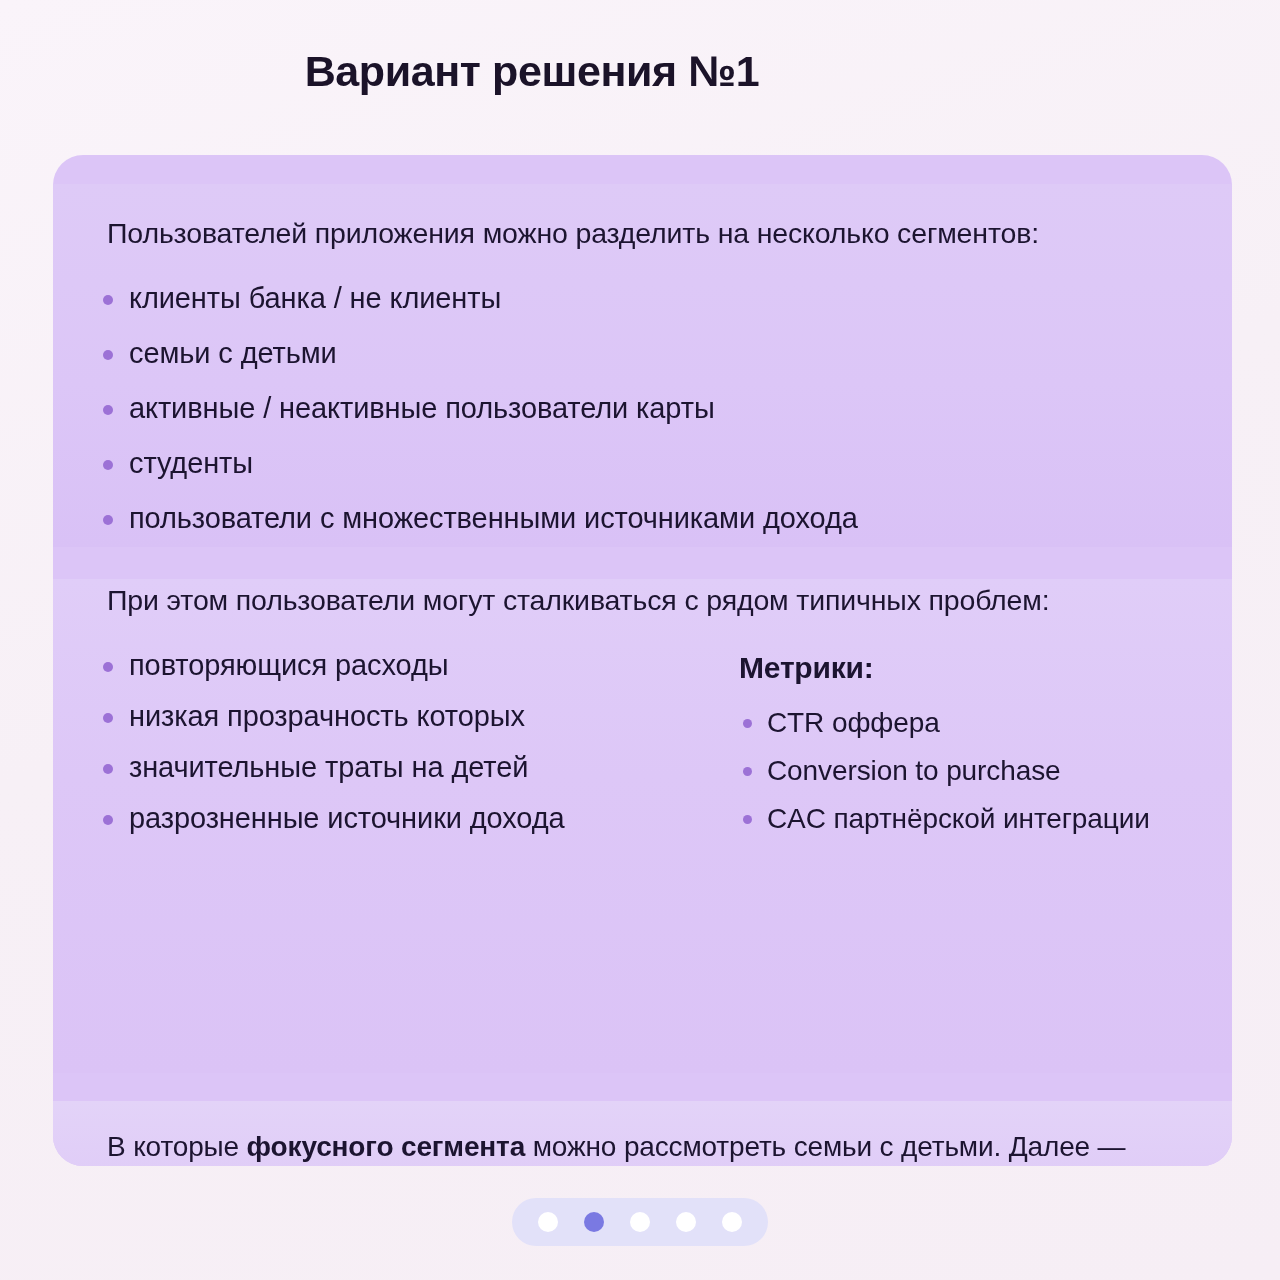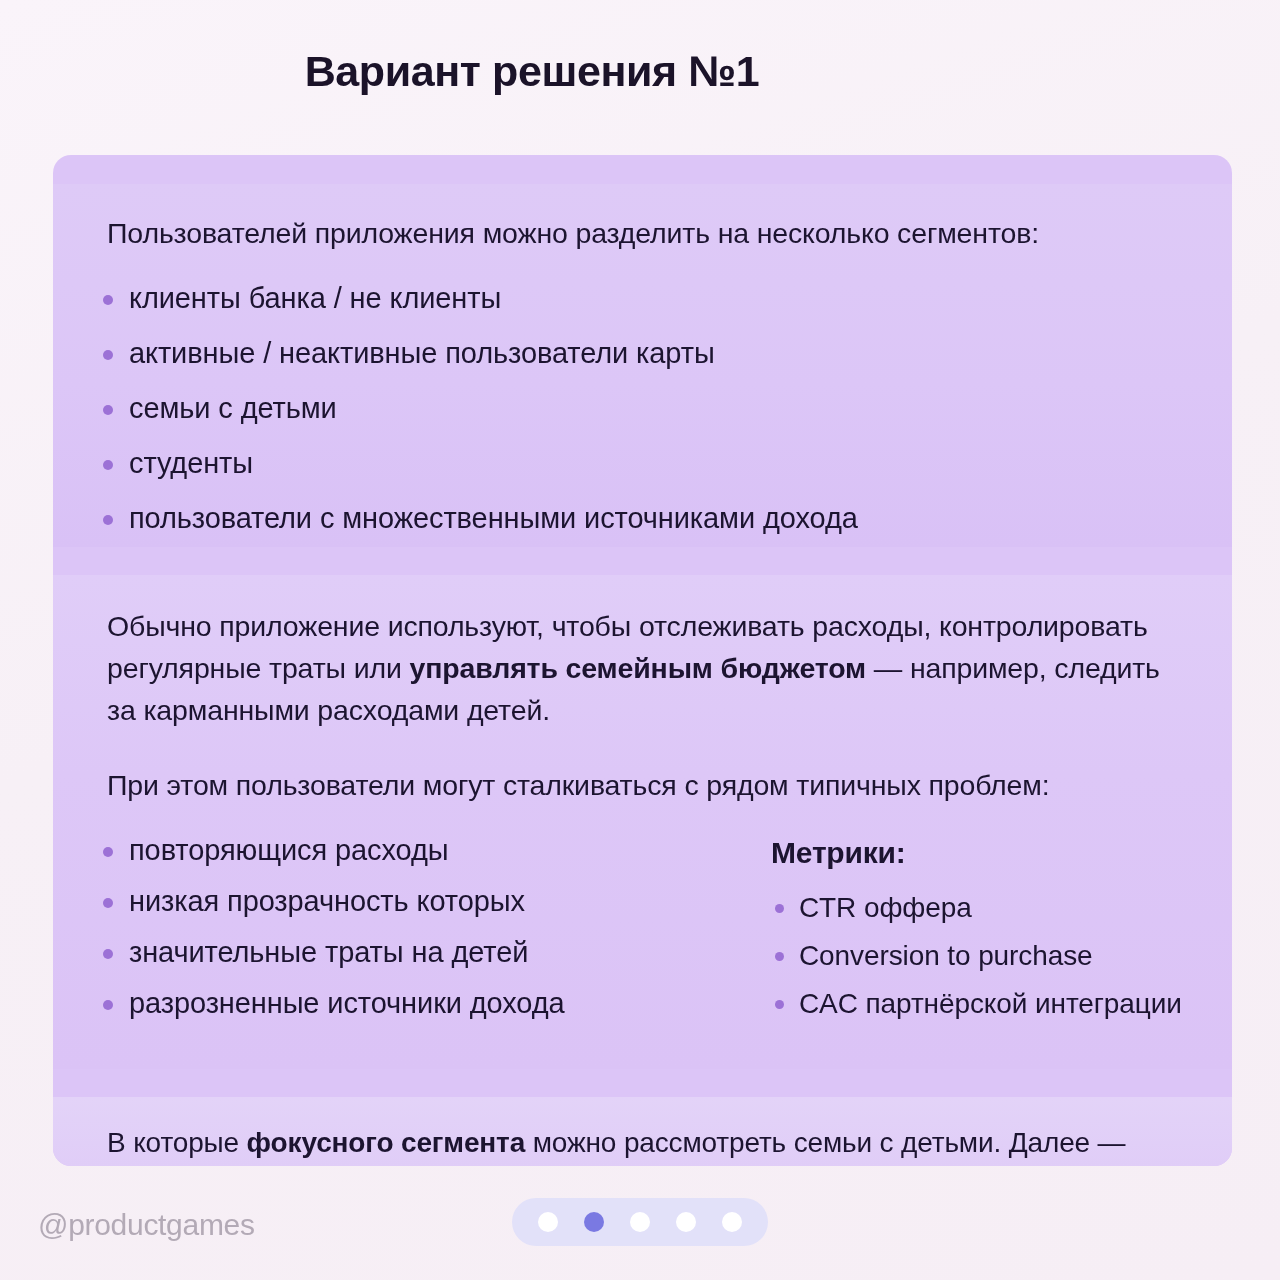"Пользователей приложения можно разделить" .card { border-radius: 18px -> 30px }
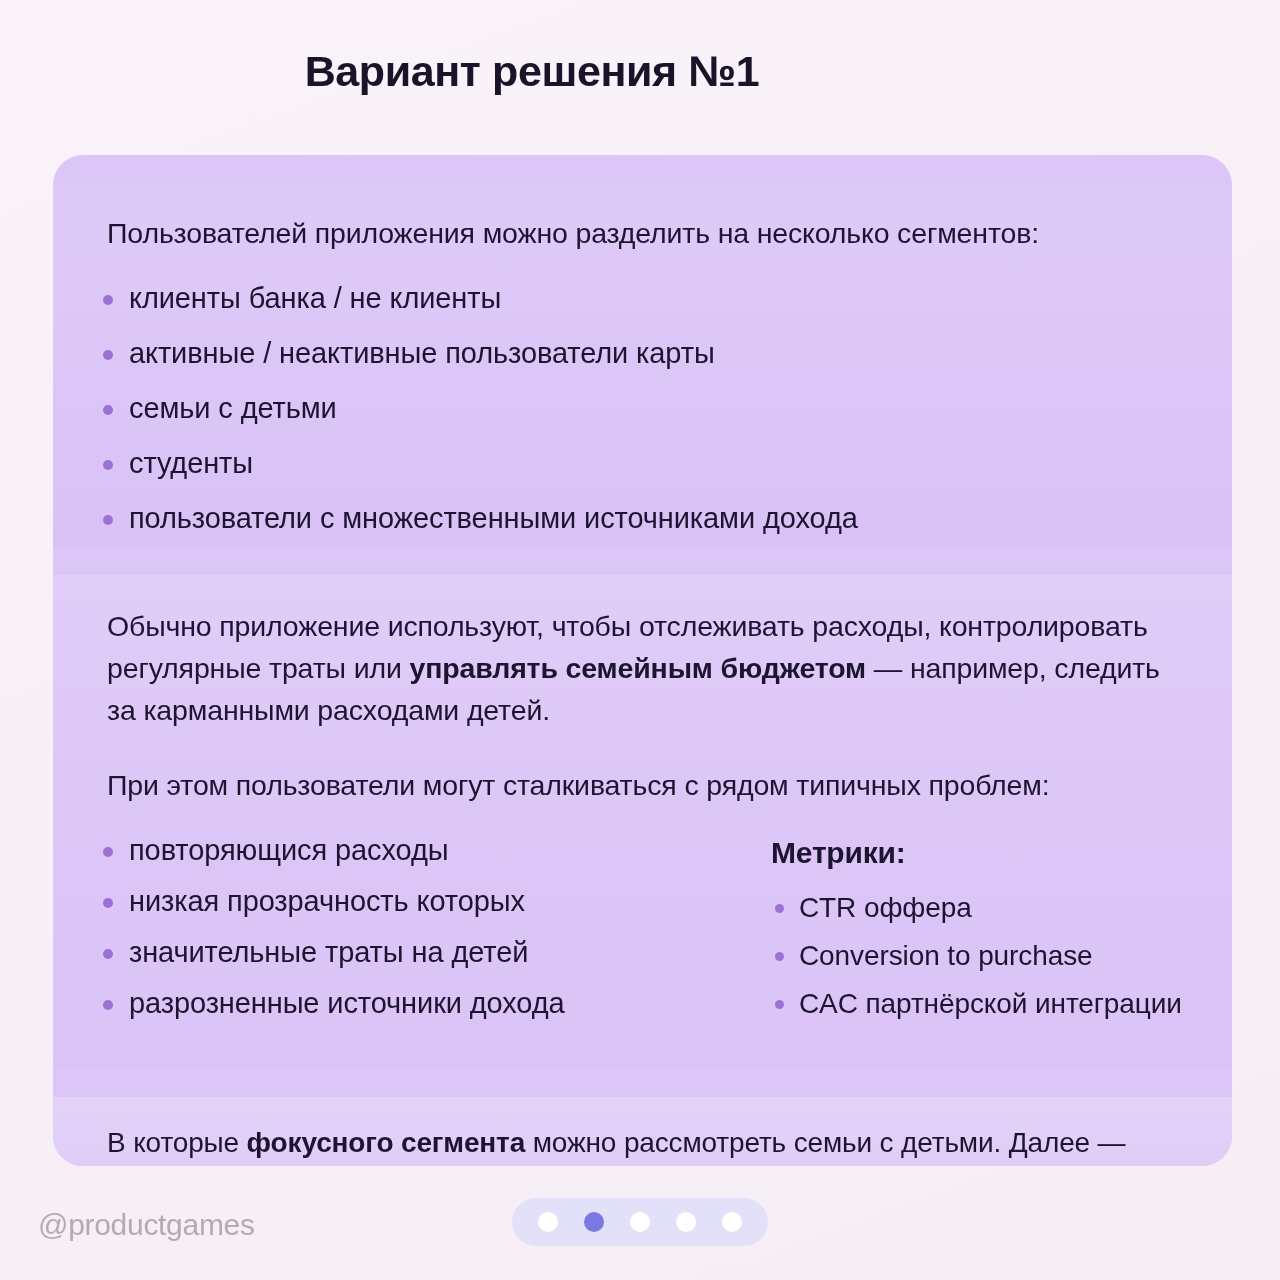"активные / неактивные пользователи карты" li { order: before "семьи с детьми" -> after "семьи с детьми" }
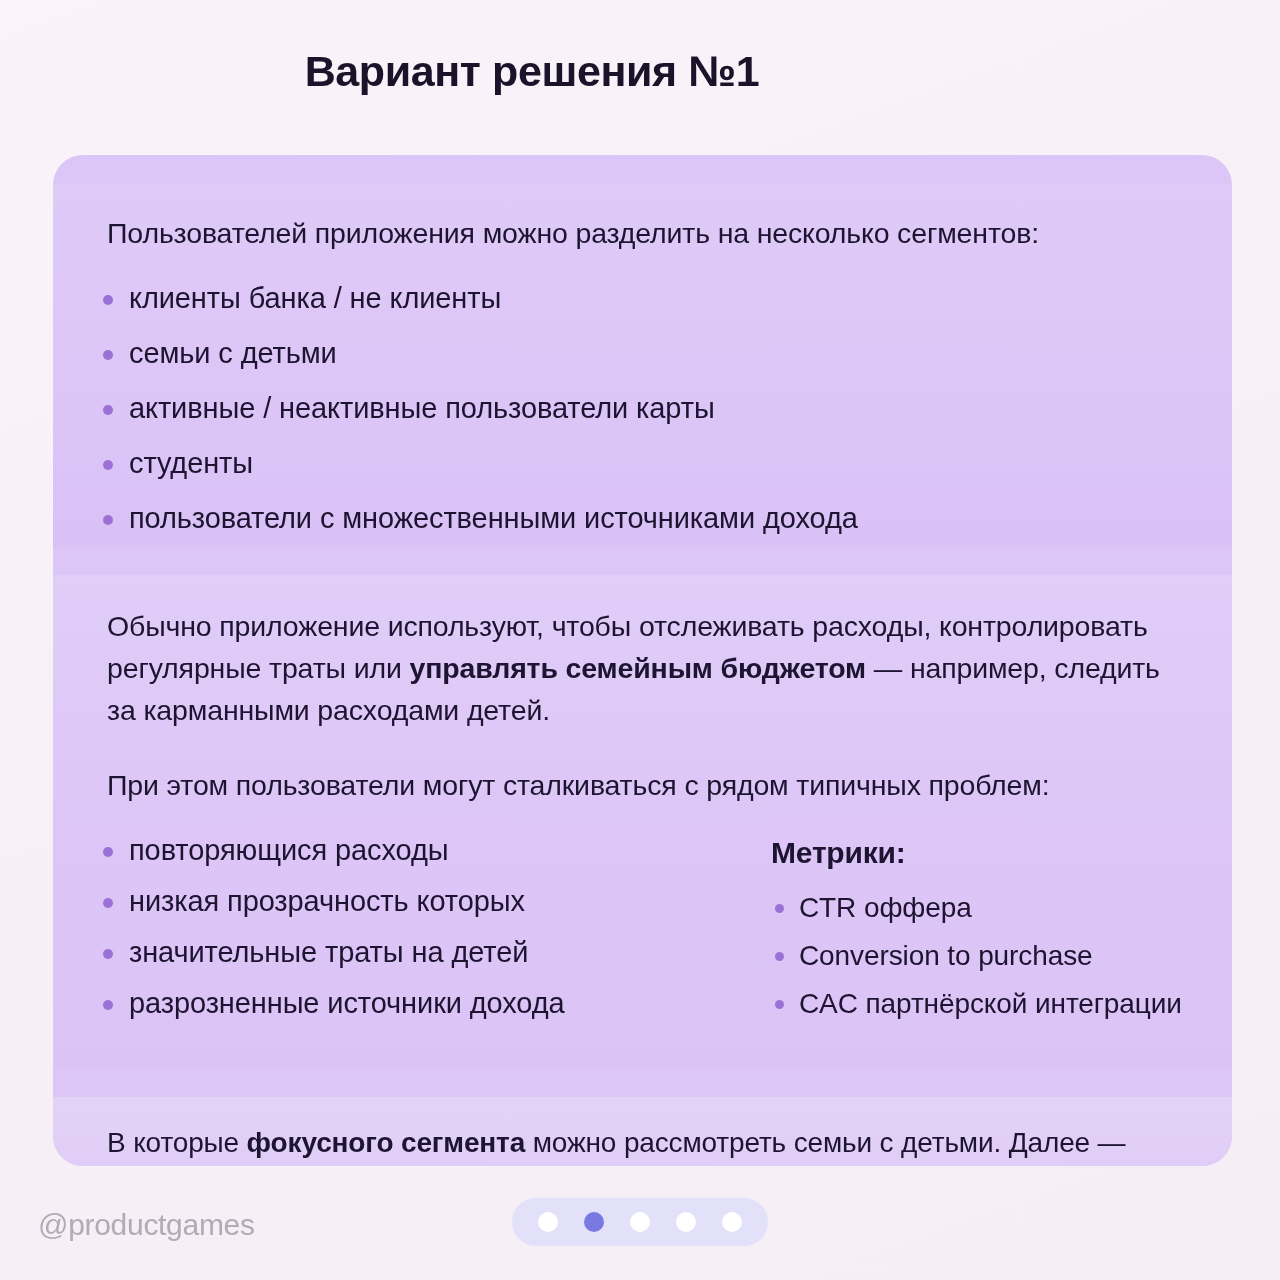"Обычно приложение используют, чтобы" p.para { html: <p><span>Обычно приложение используют, чтобы отслеживать расходы, контролировать регулярные траты или </span><b>управлять семейным бюджетом</b><span> — например, следить за карманными расходами детей.</span></p> -> none }
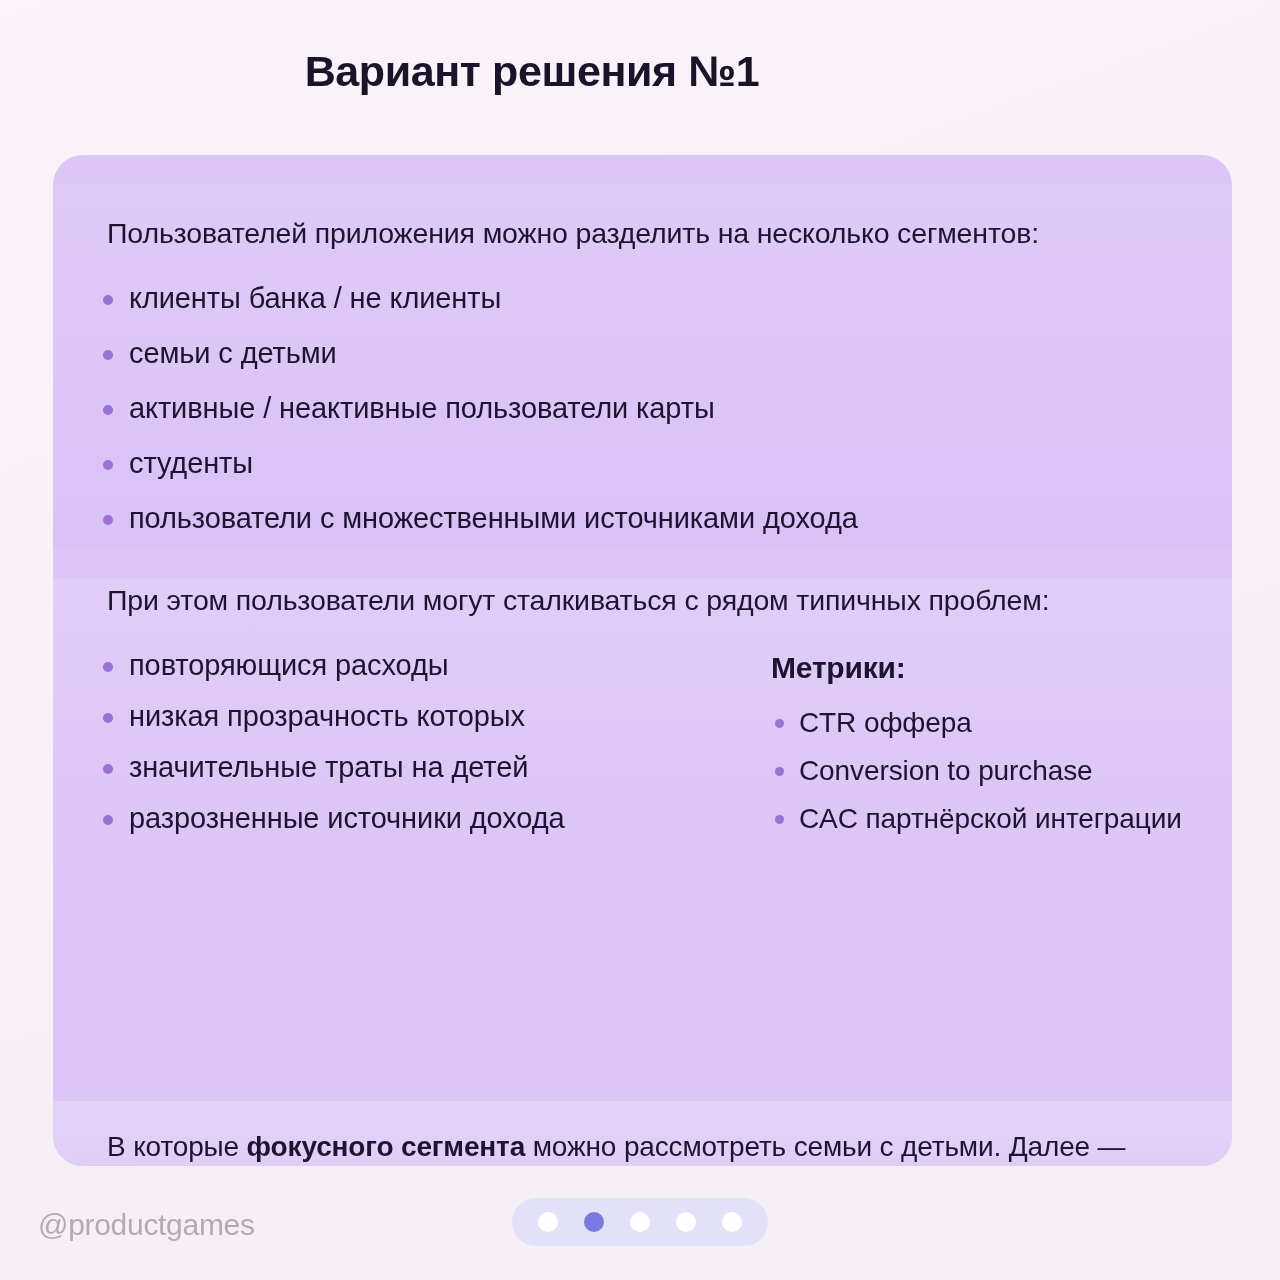"повторяющиcя расходы" .two-col { gap: 32px -> none }
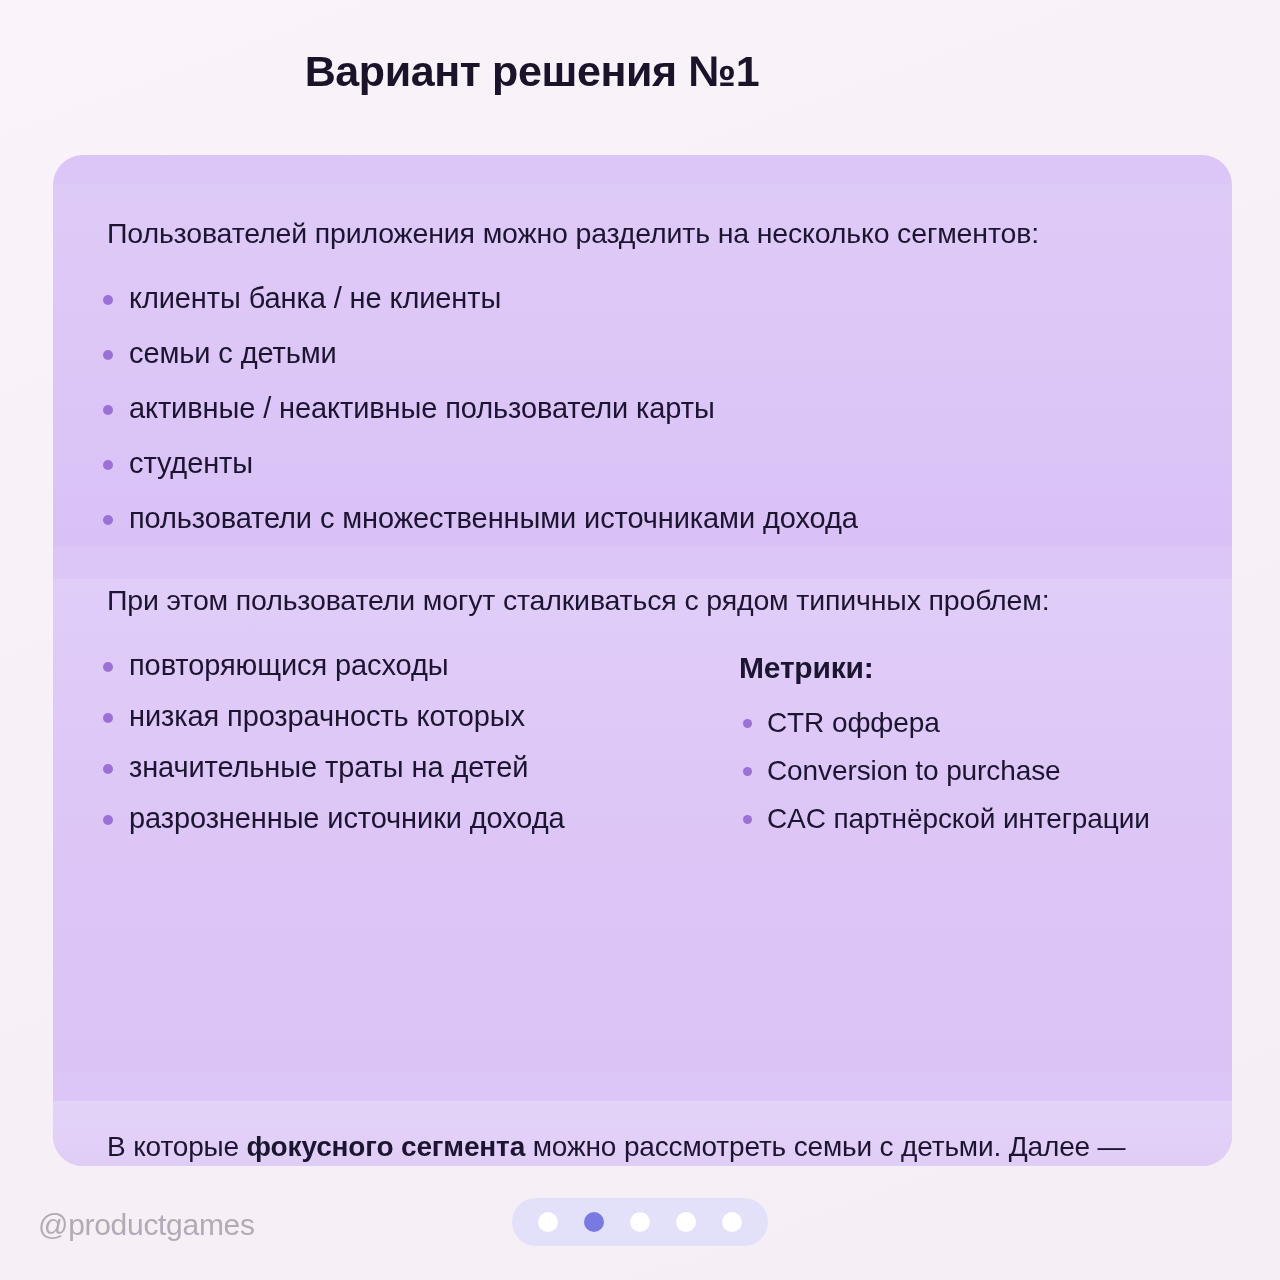"@productgames" div.handle { html: <div>@productgames</div> -> none }
